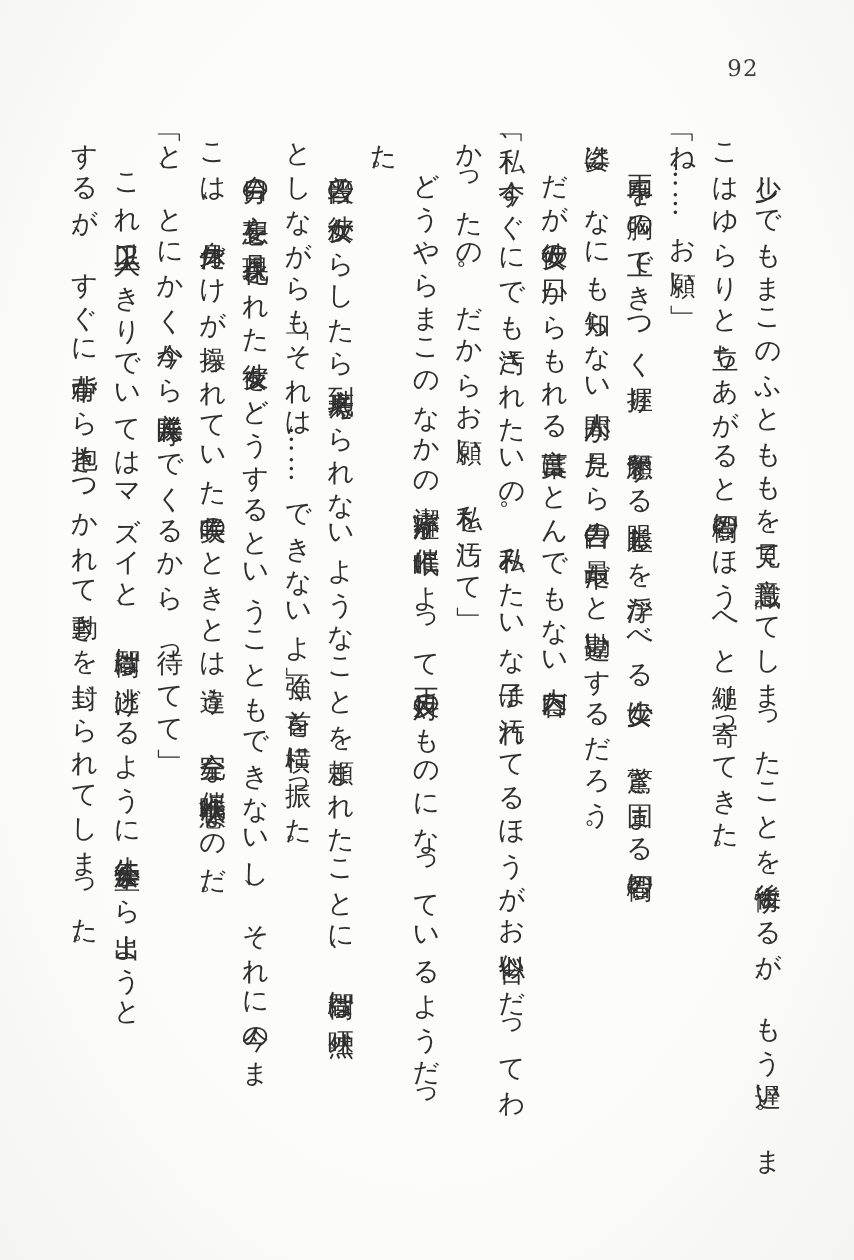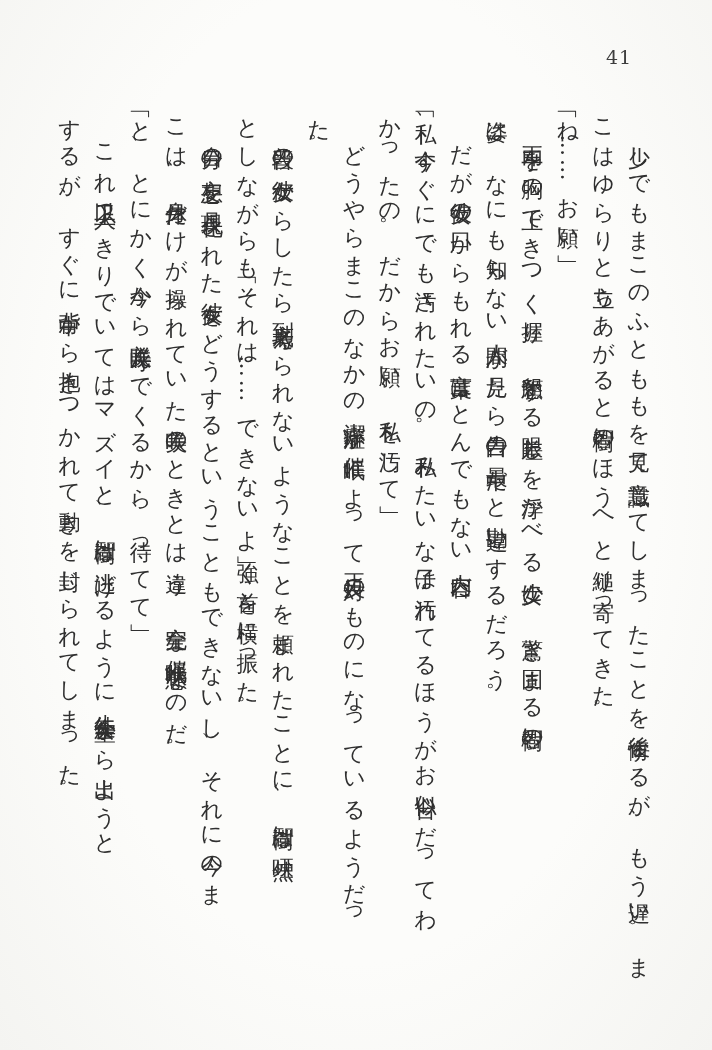"41" div.page-number { text: 41 -> 92 }
